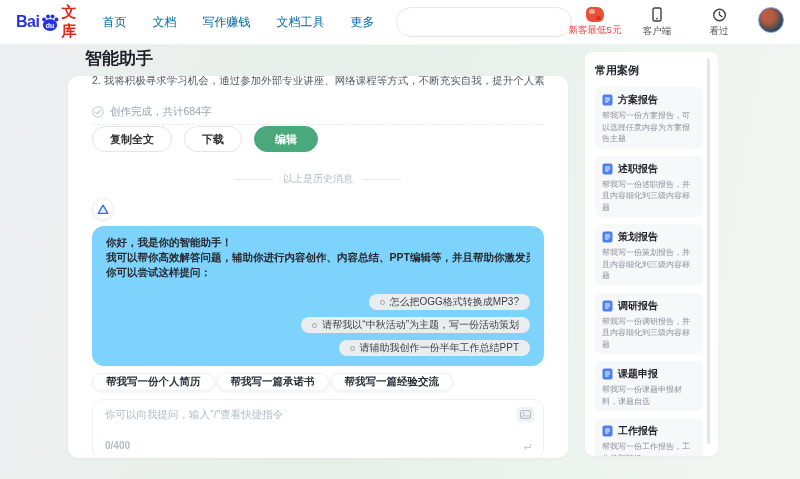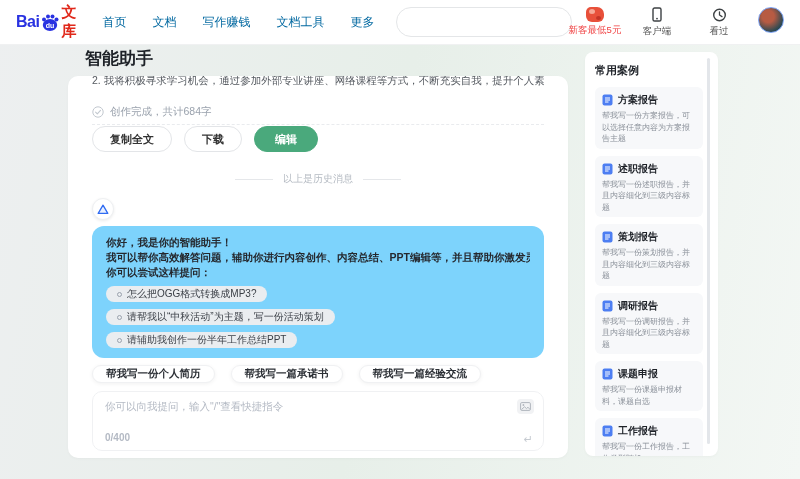"怎么把OGG格式转换成MP3?" .sugs { align-items: flex-start -> flex-end; margin-top: 6px -> 14px }
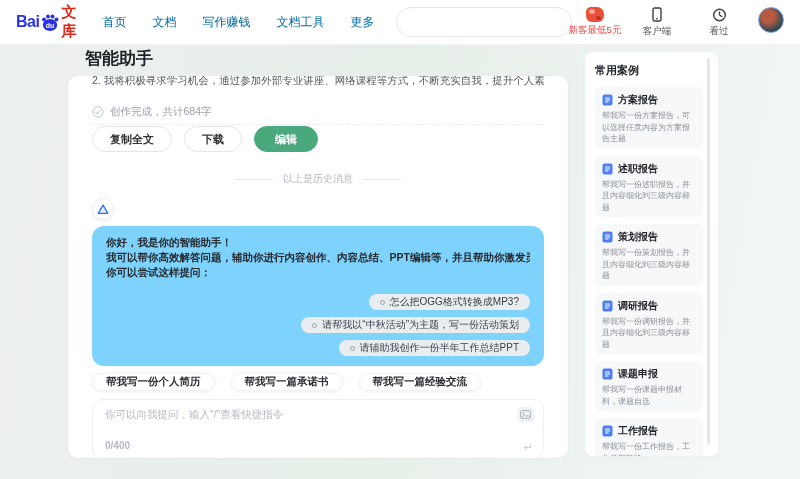"帮我写一份个人简历" .quick-row { gap: 16px -> 2px }
